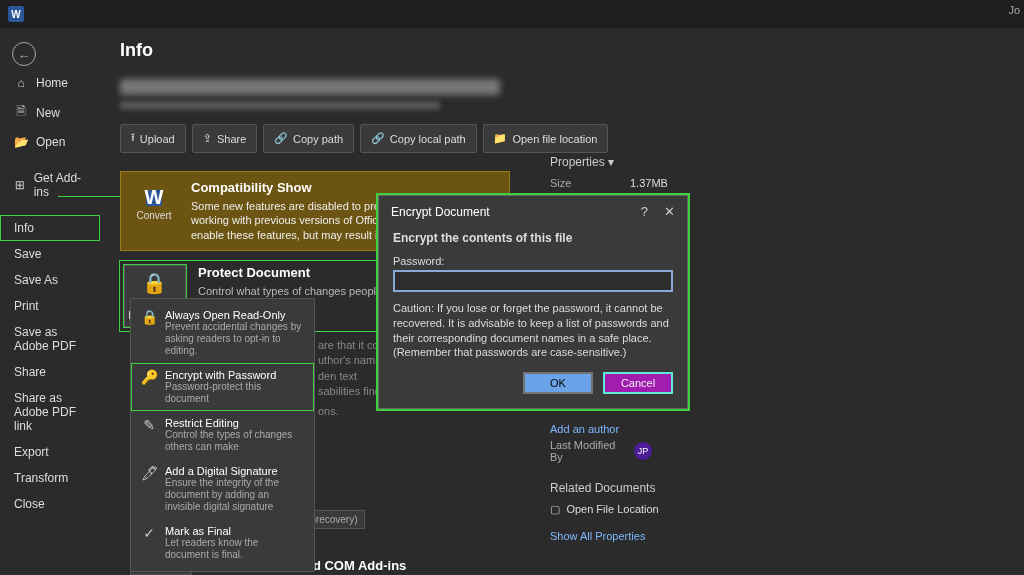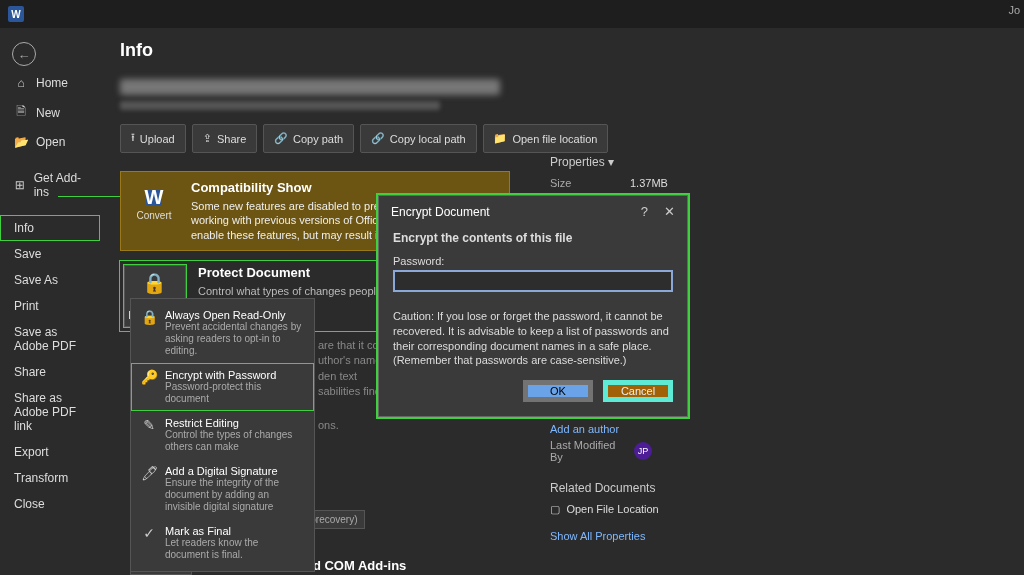"Caution: If you lose or" .dialog-caution { margin-top: 17px -> 9px }
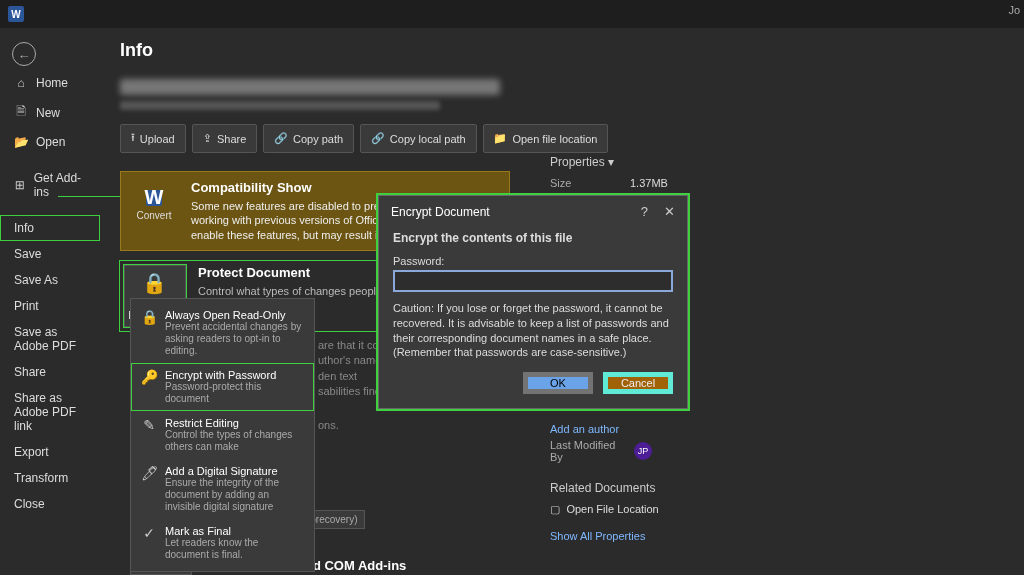"OK" .dlg-ok { border: 5px solid #737373 -> 2px solid #737373 }
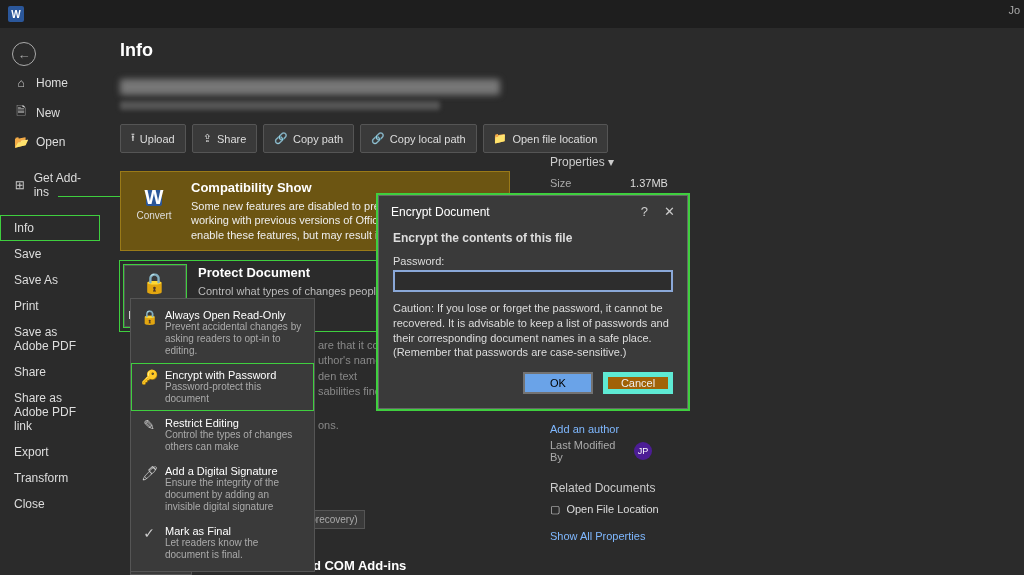"Cancel" .dlg-cancel { background: #a16207 -> #a21caf; border: 5px solid #5eead4 -> 2px solid #5eead4 }
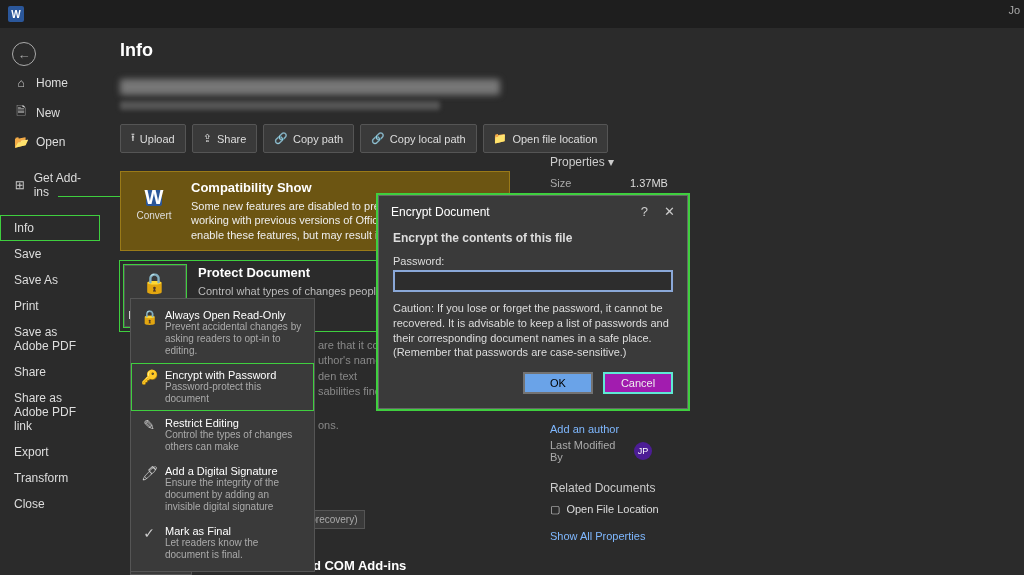"ons." div.ghost-text { top: 418px -> 404px }
